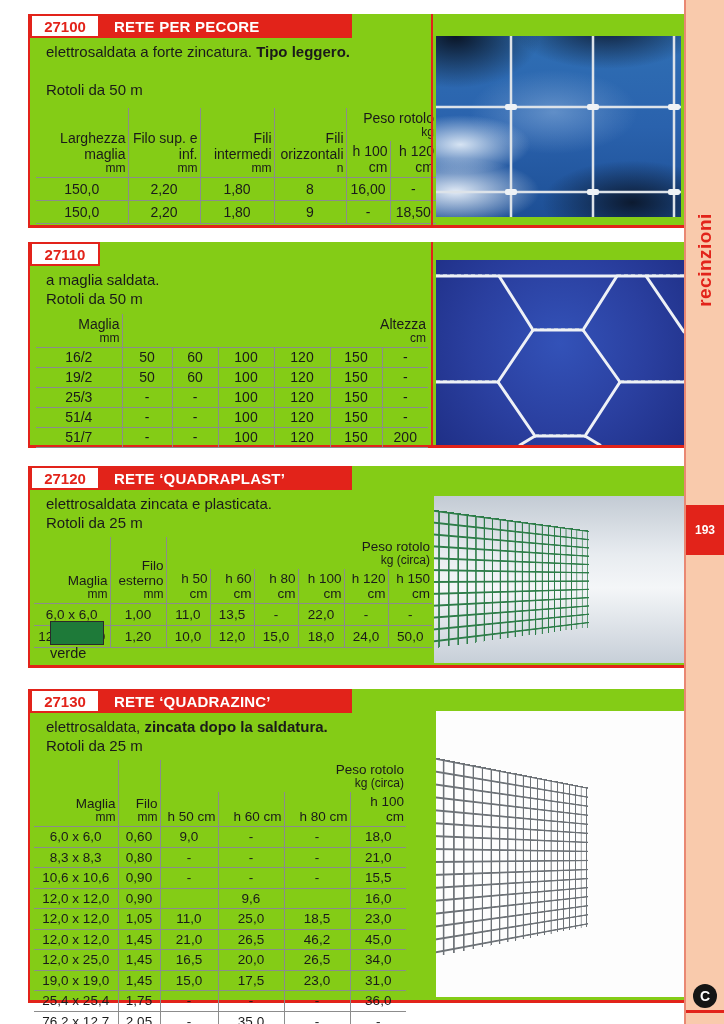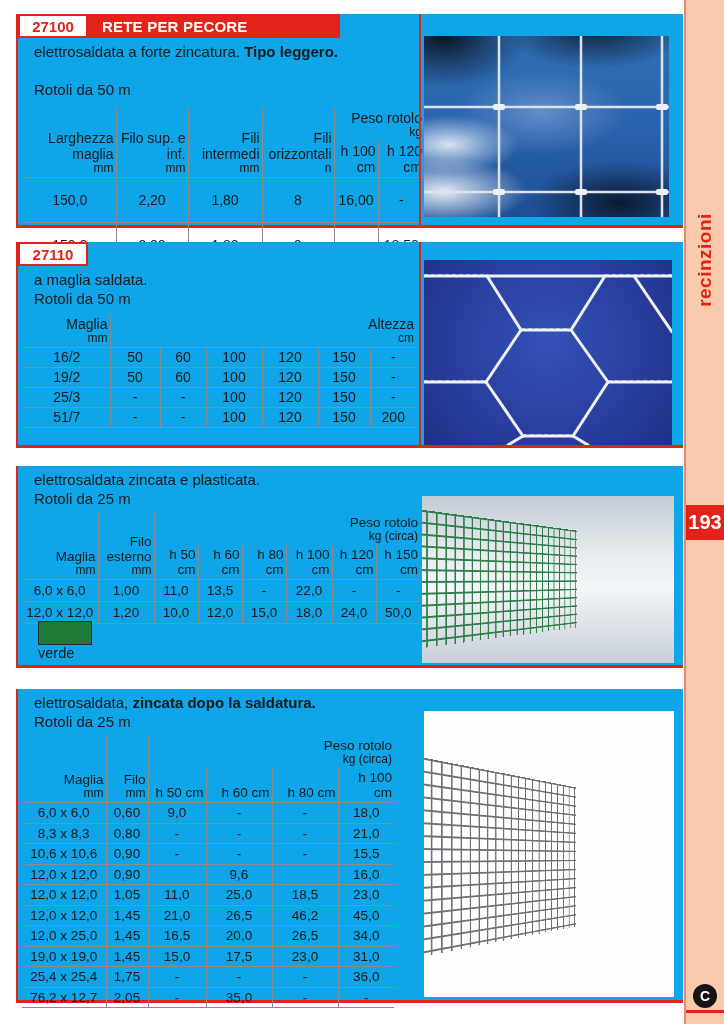"27100" .section { background: #0ea5e9 -> #84cc16; left: 16px -> 28px }
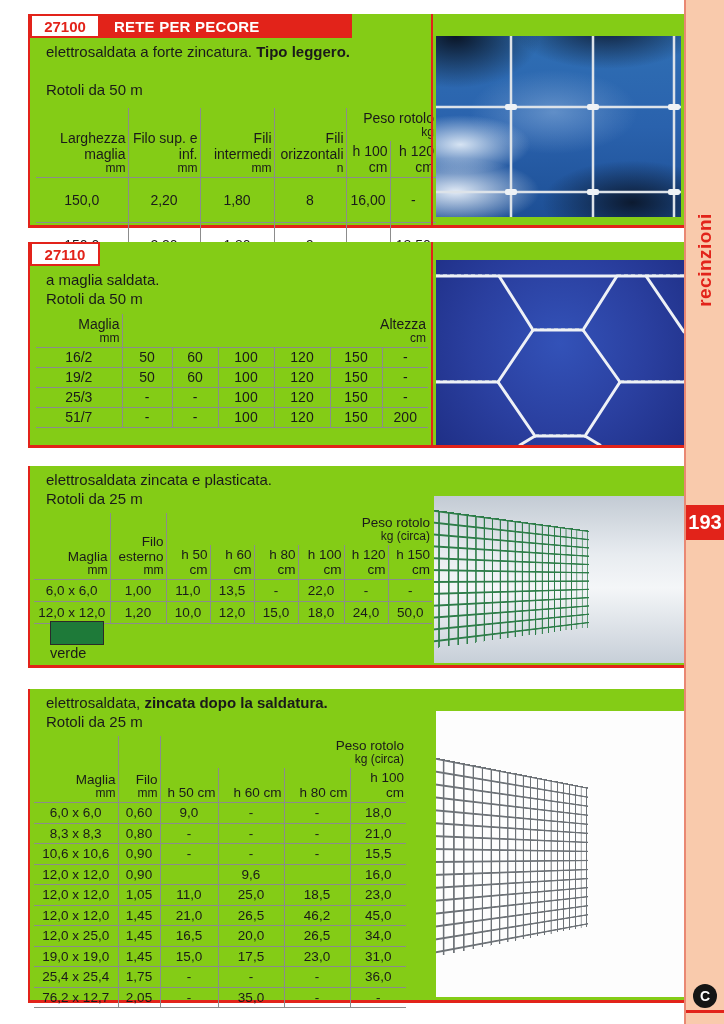"150,0" .t1 td { padding: 14px 3px -> 3px 3px }
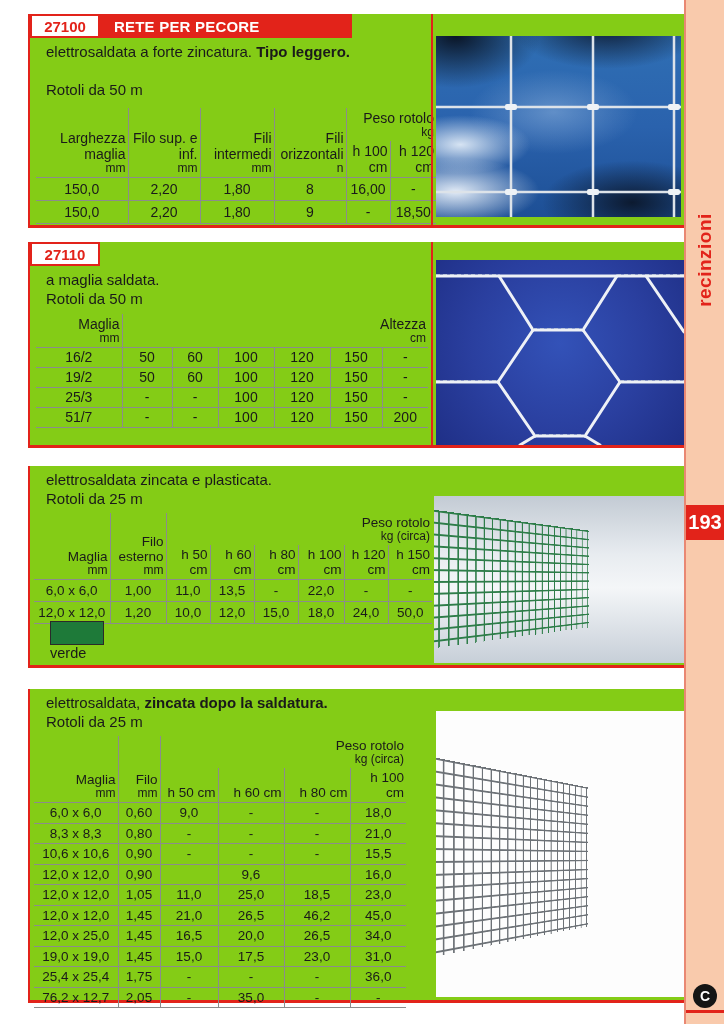"51/4" tr { html: none -> <tr> <td>51/4</td> <td>-</td> <td>-</td> <td>100</td> <td>120</td> <td>150</td> <td>-</td> </tr> }
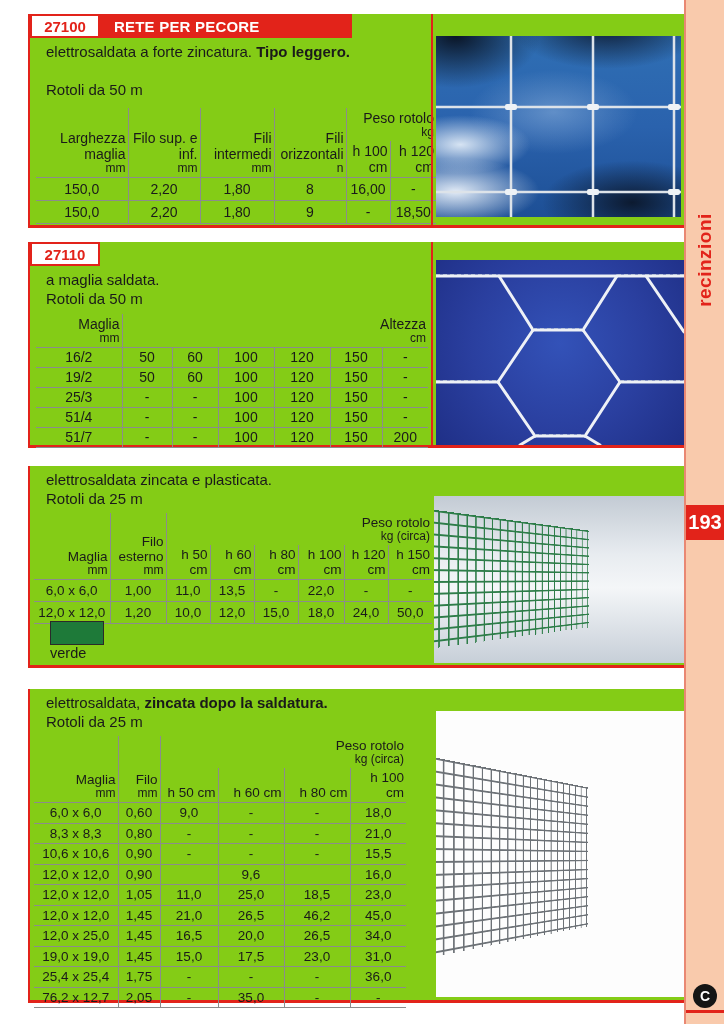"27120" div.sec-header { html: none -> <div> <div>27120</div> <div>RETE ‘QUADRAPLAST’</div> </div> }
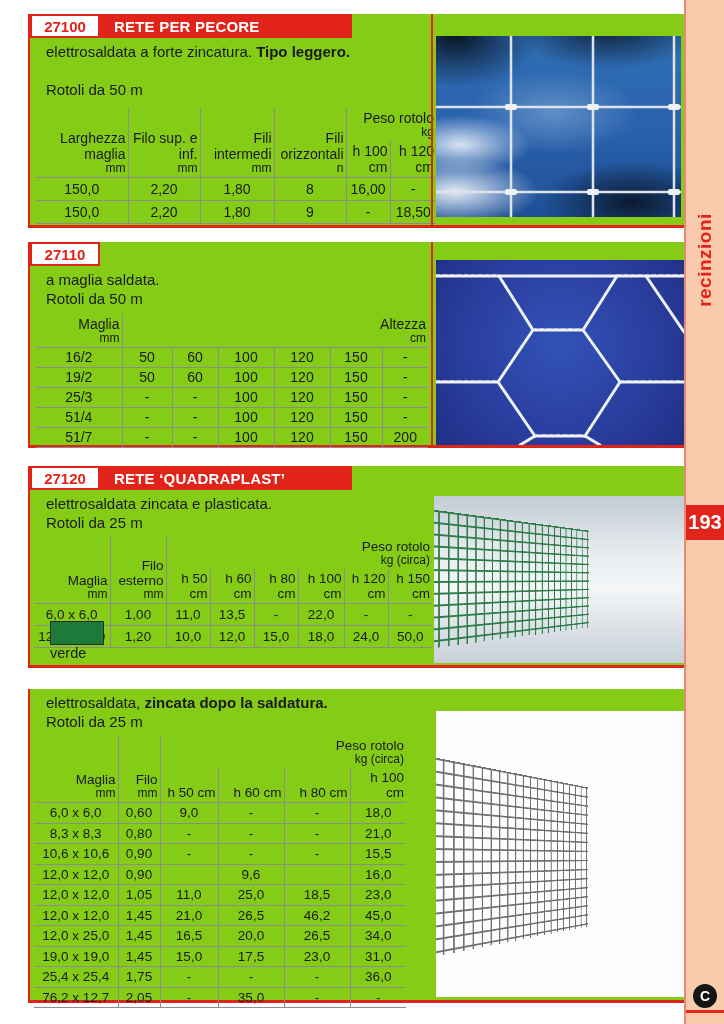"193" .page-badge { font-size: 20px -> 12px; height: 35px -> 50px }
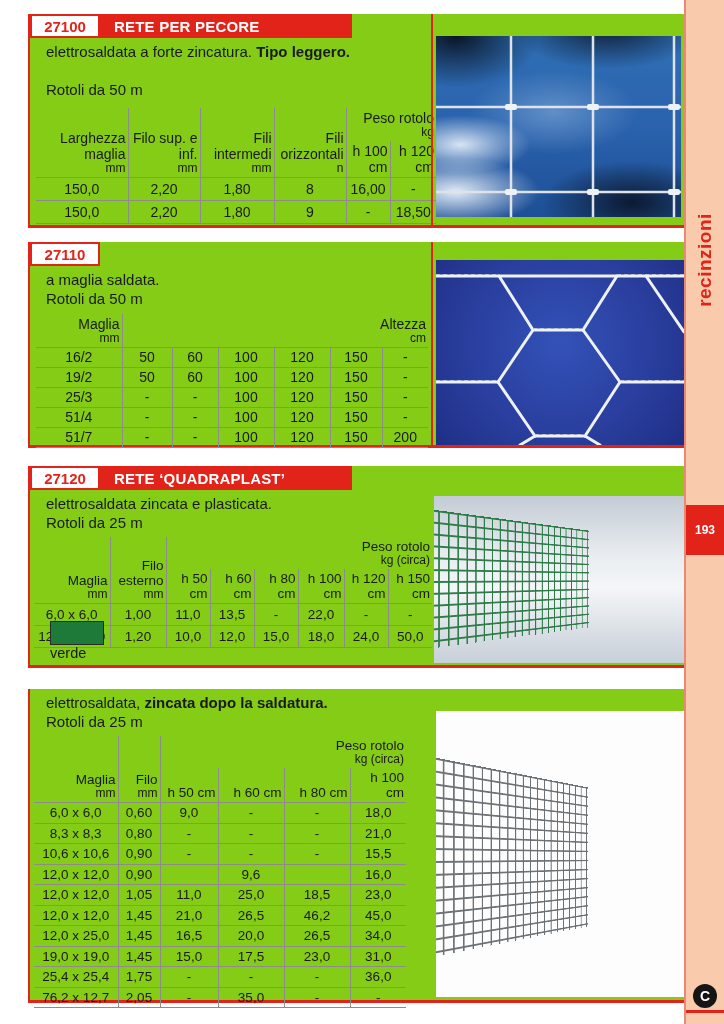"27130" div.sec-header { html: none -> <div> <div>27130</div> <div>RETE ‘QUADRAZINC’</div> </div> }
